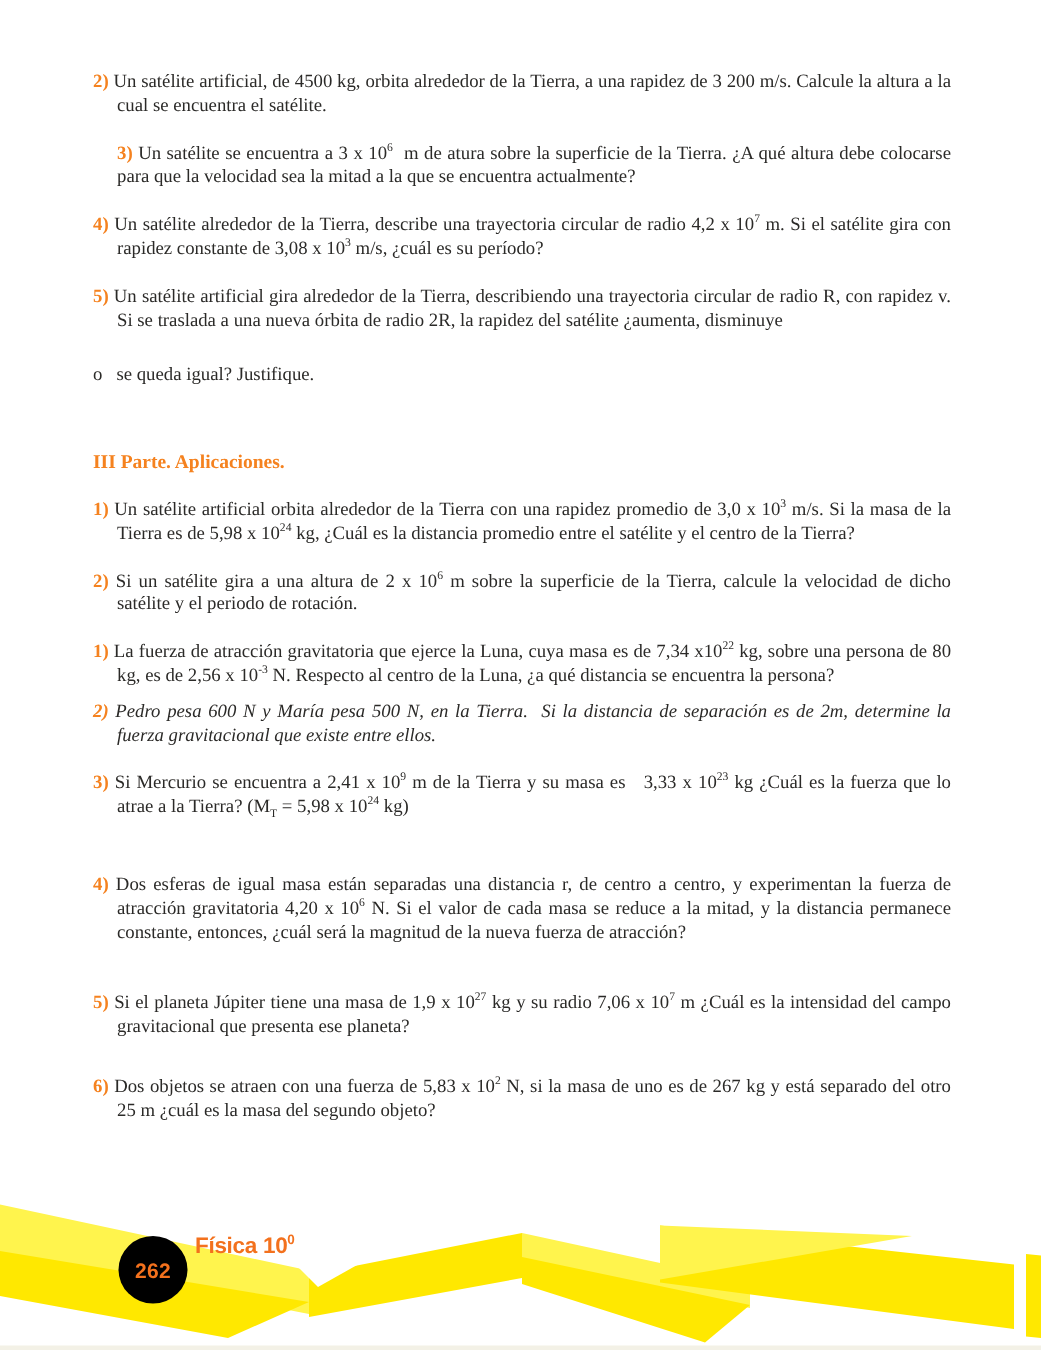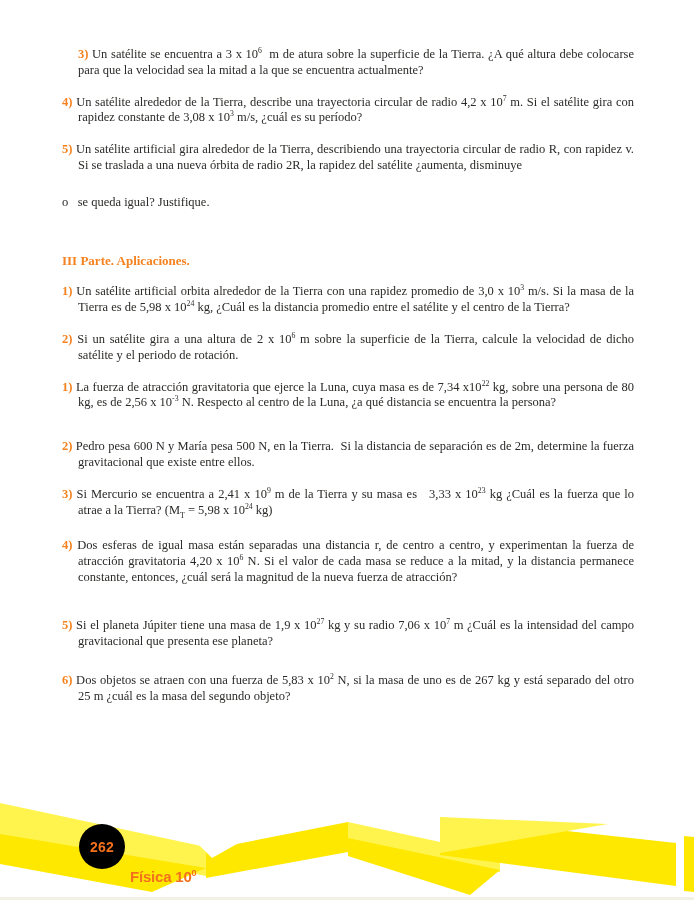"2) Un satélite artificial, de" div.prob { html: none -> <div><span>2) </span><span>Un satélite artificial, de 4500 kg, orbita alrededor de la Tierra, a una rapidez de 3 200 m/s. Calcule la altura a la cual se encuentra el satélite.</span></div> }
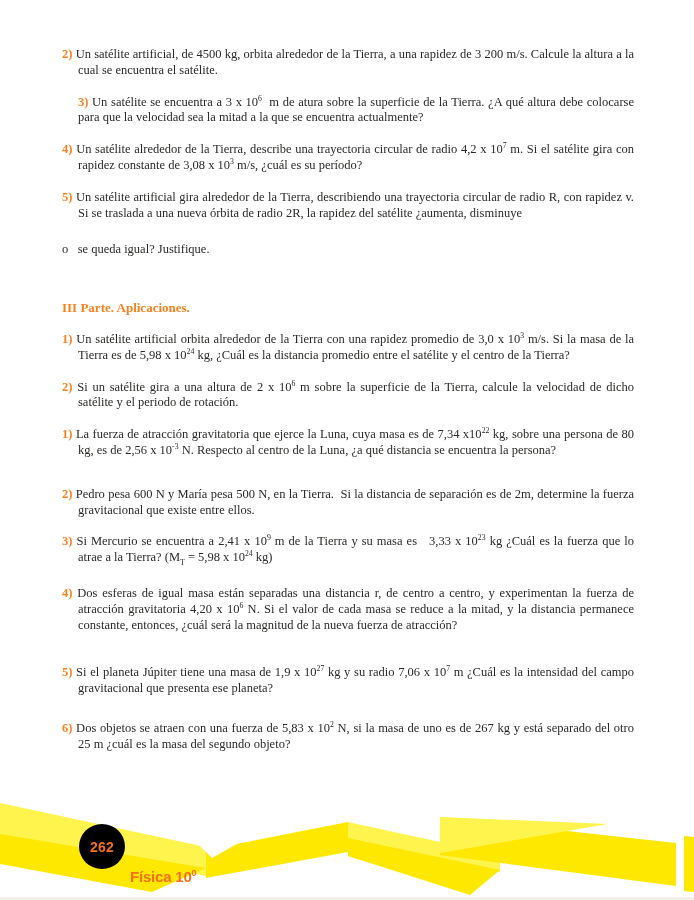"2) Pedro pesa 600 N" #group-b .prob:nth-child(2) { font-style: none -> italic; margin-top: 28px -> 8px }
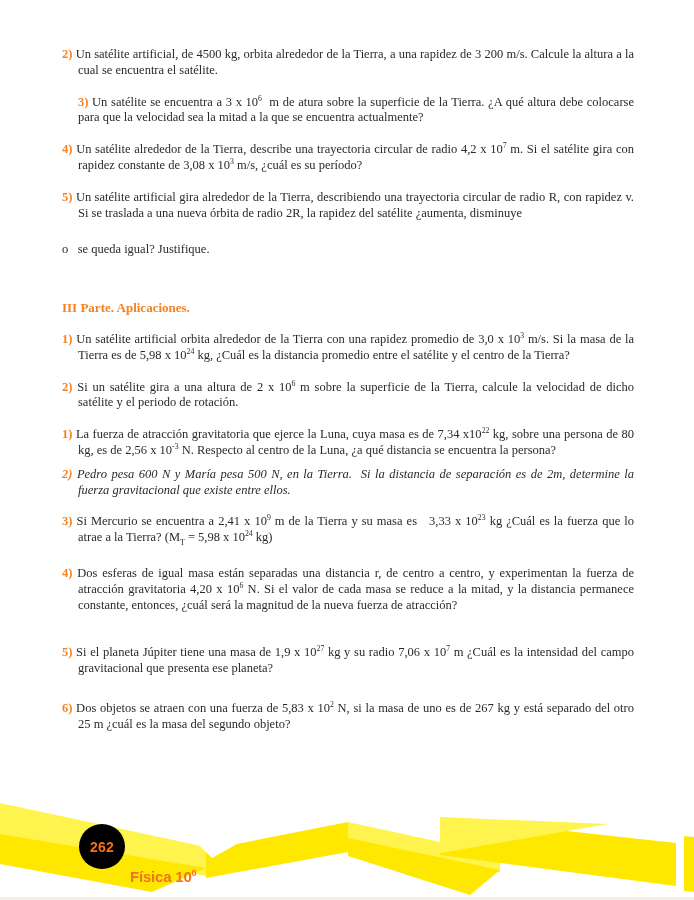"4) Dos esferas de igual" #group-b .prob:nth-child(4) { margin-top: 20px -> 36px }
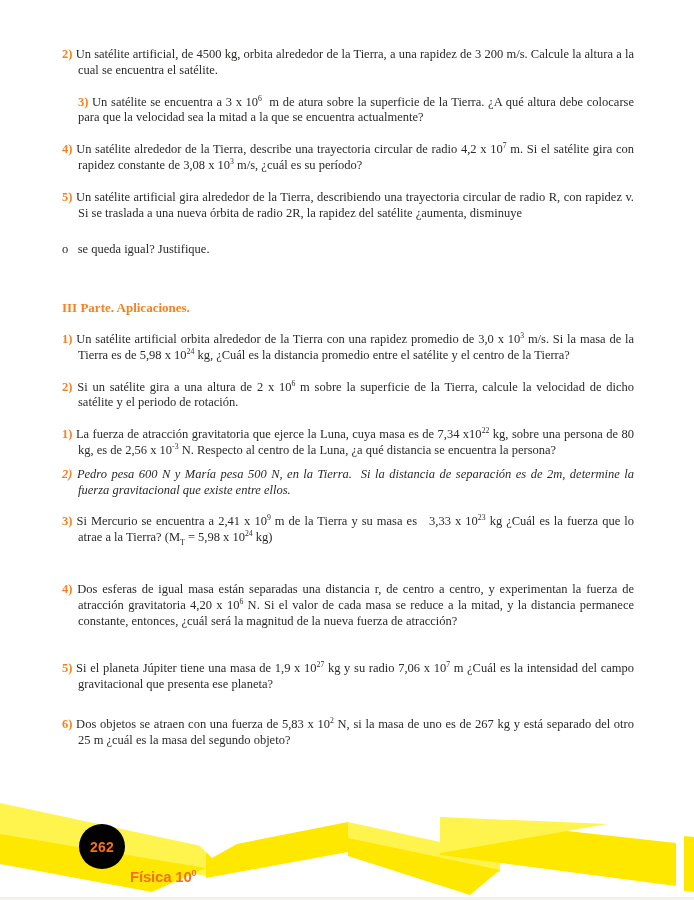"Física 100" .subject-label { top: 868px -> 822px }
